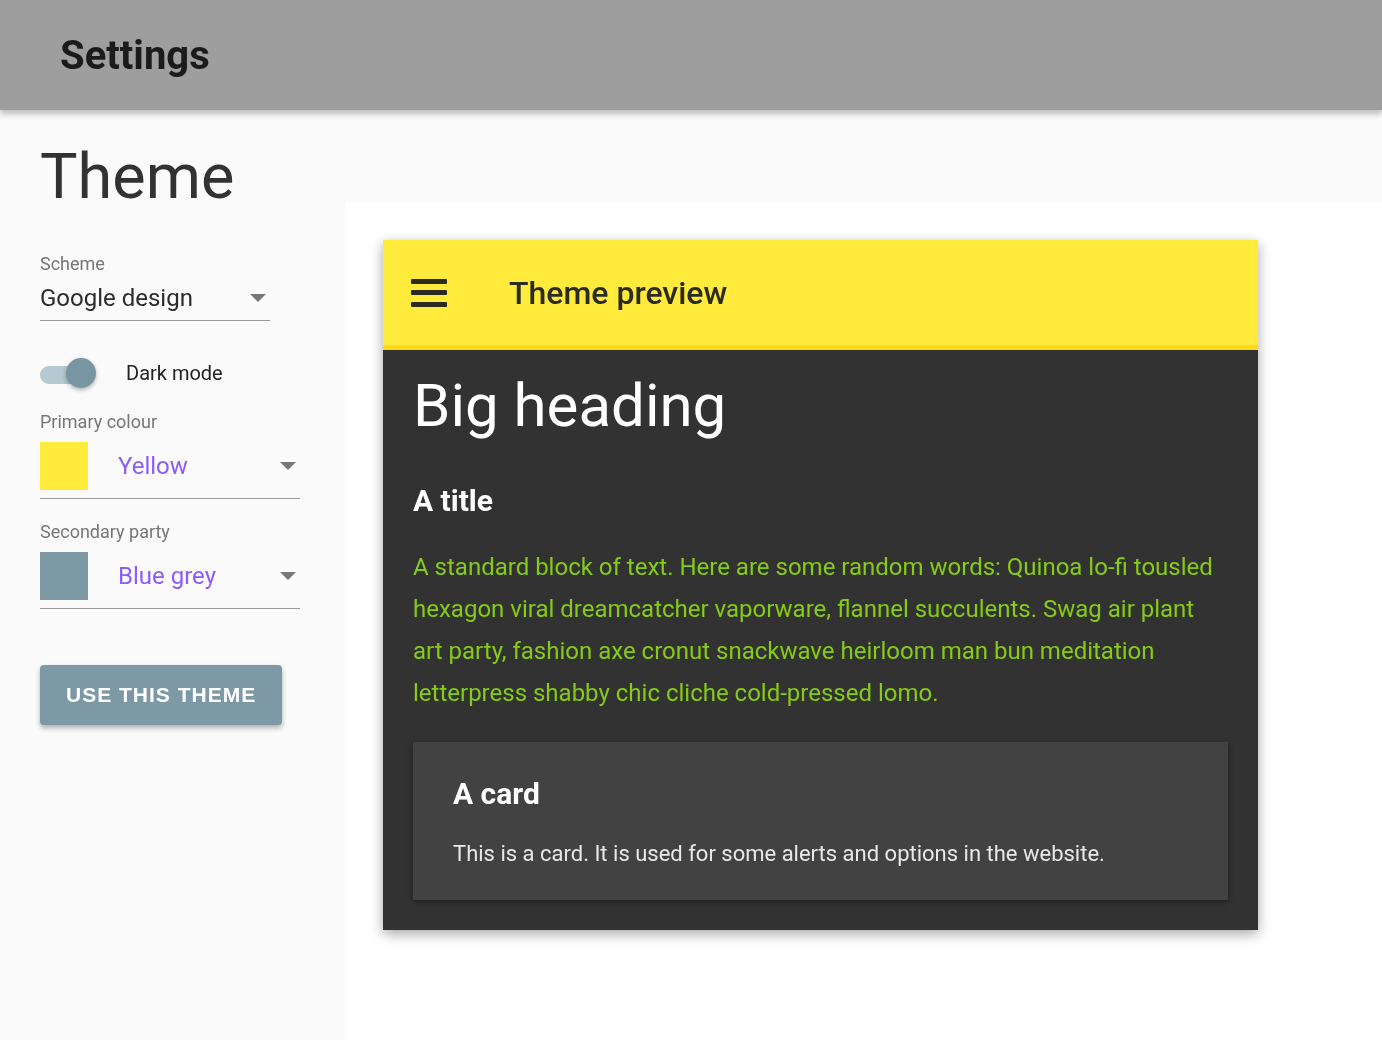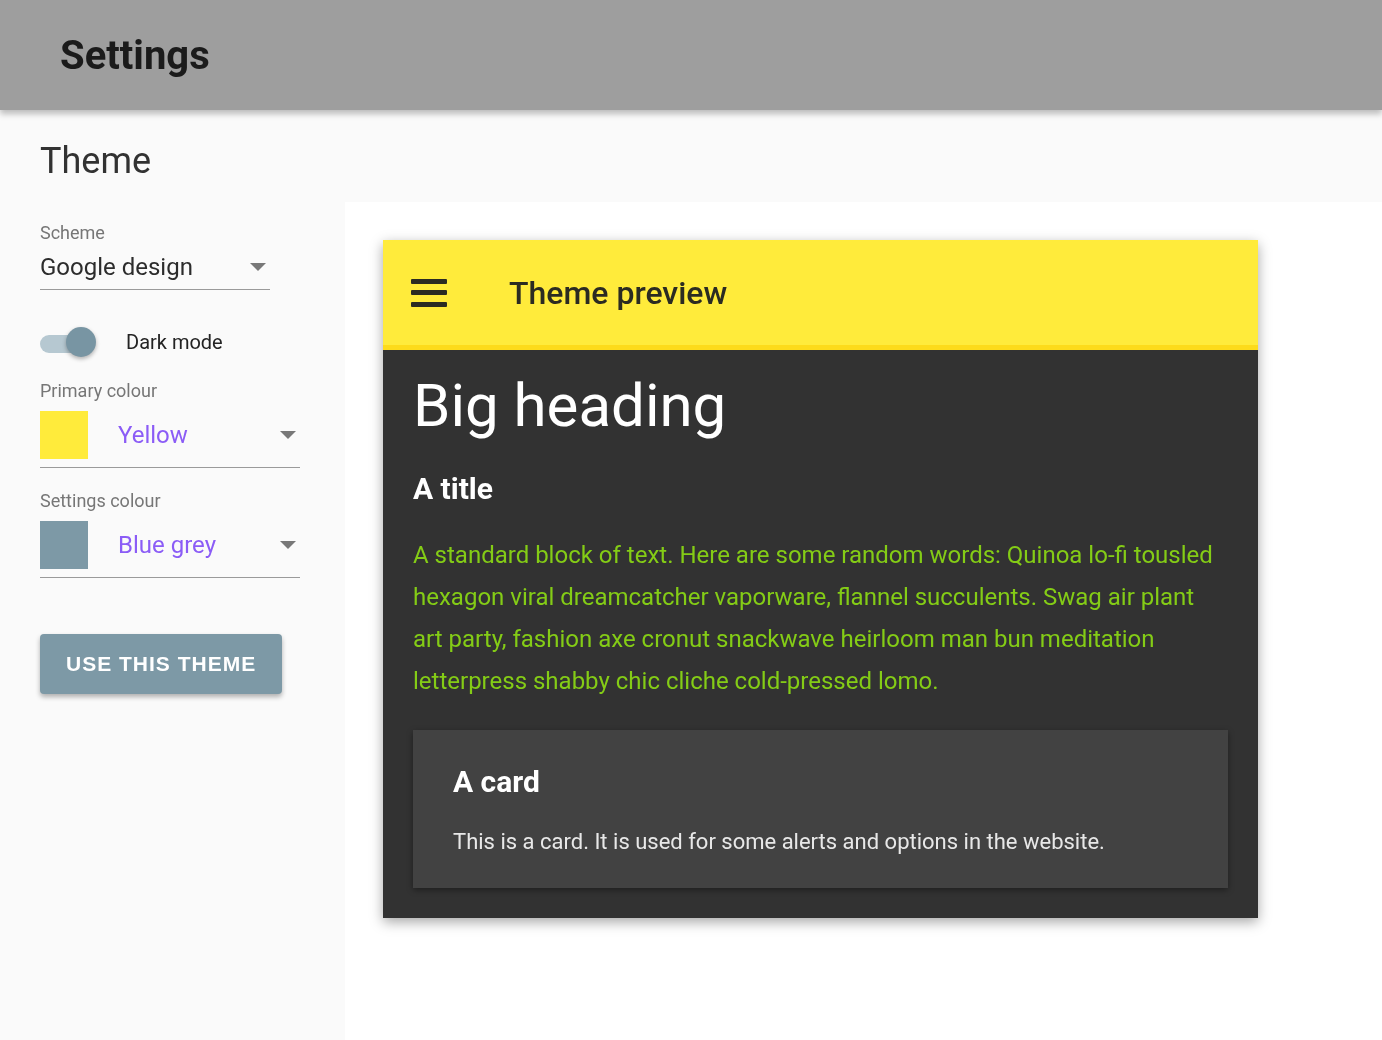"Theme" .page-h1 { font-size: 36px -> 63px }
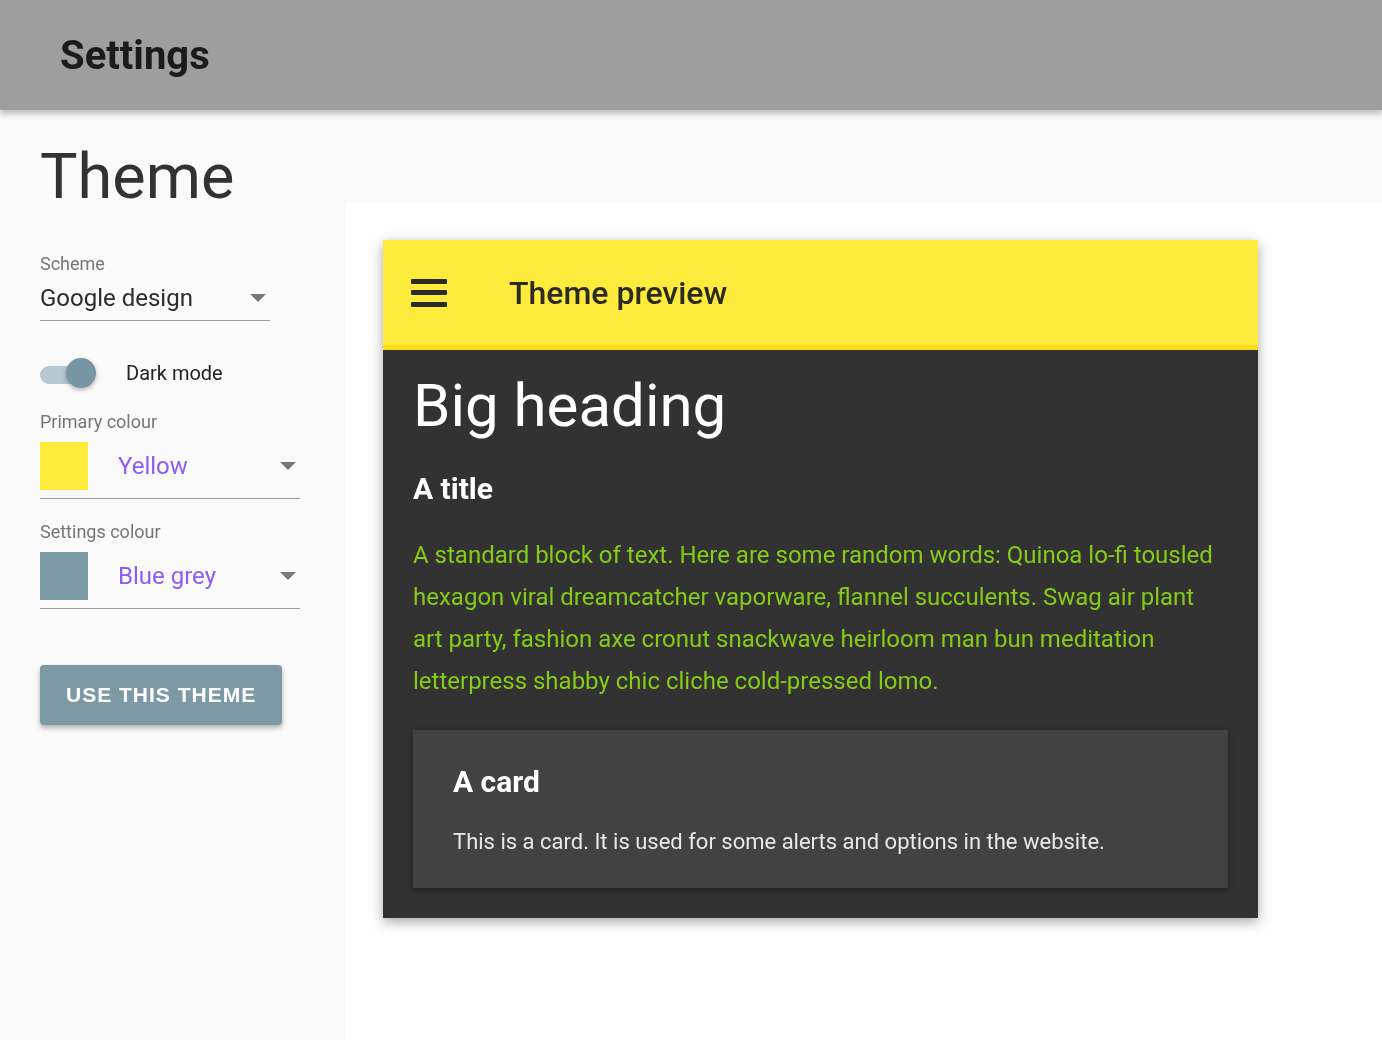"Big heading" .preview-h1 { margin-bottom: 30px -> 42px }
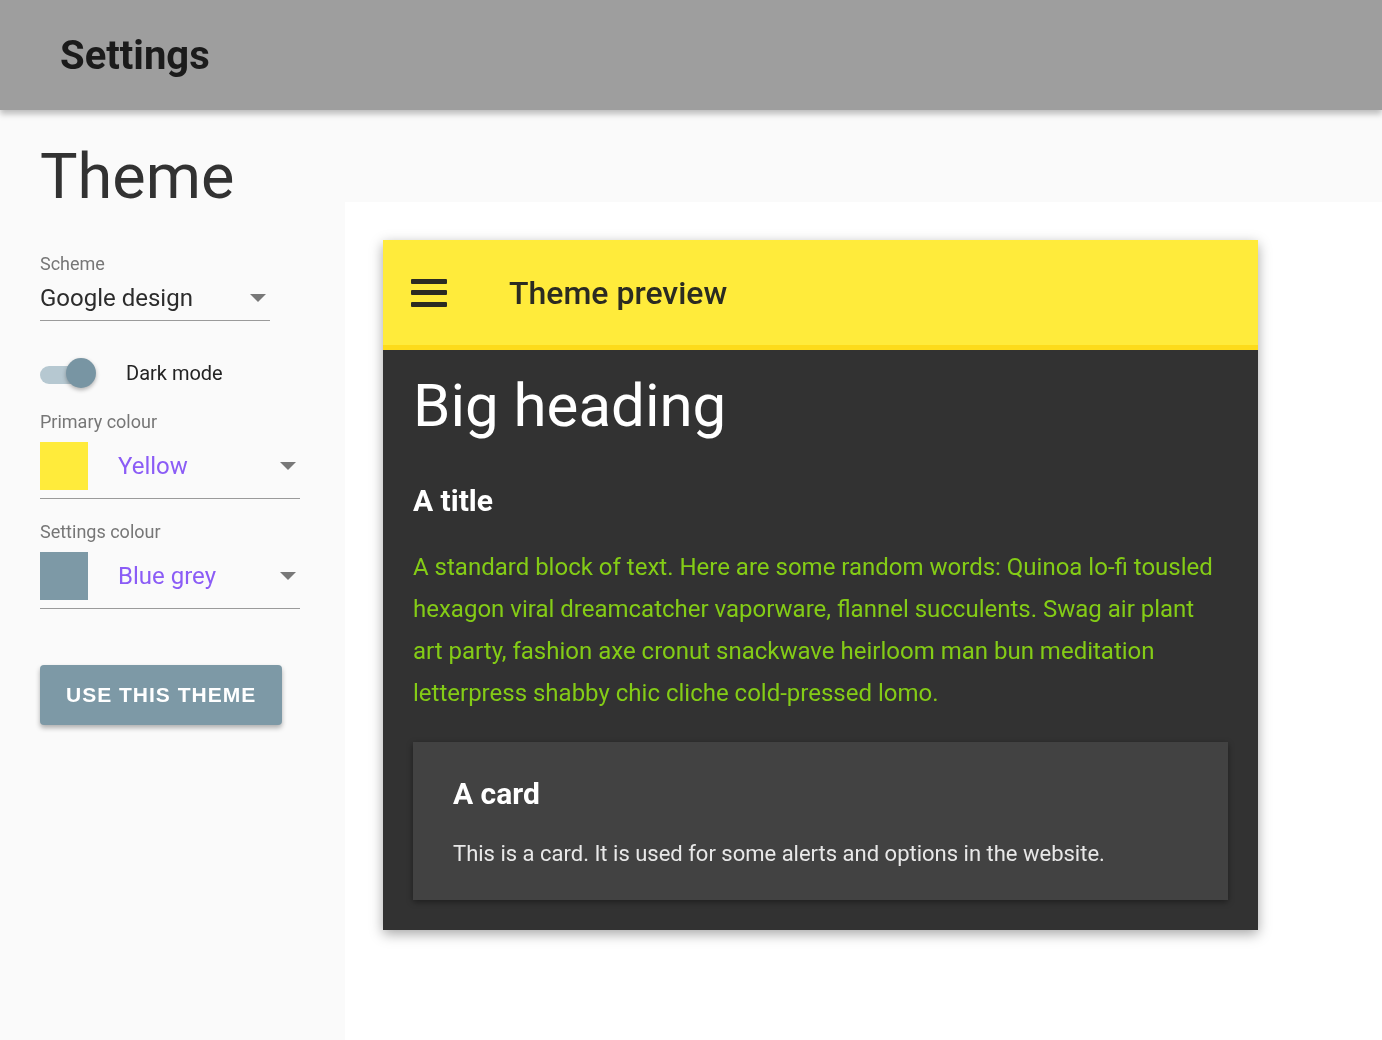"Settings colour" div.field-label { text: Settings colour -> Secondary party }
